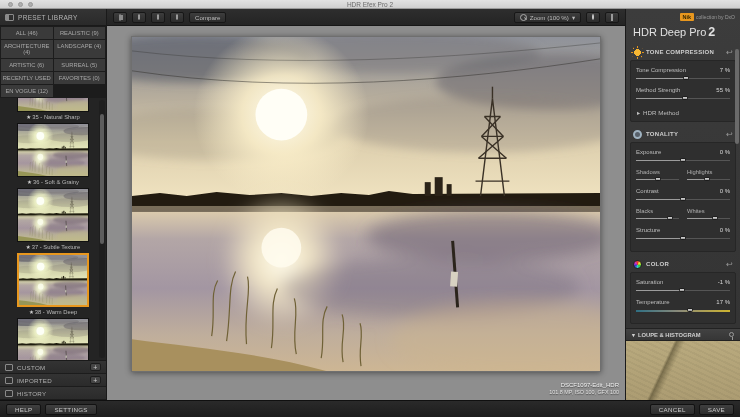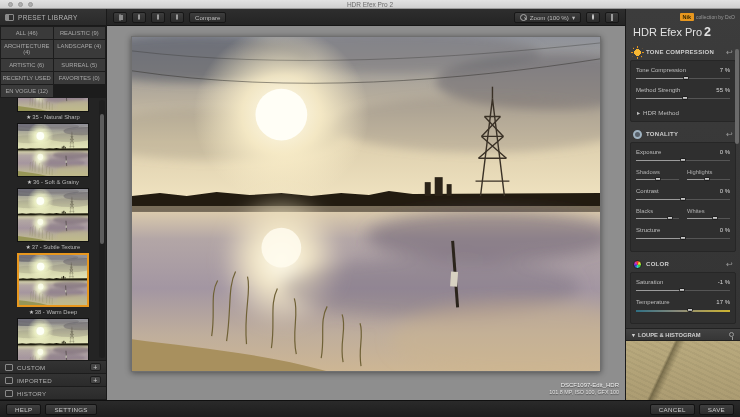"HDR Efex Pro" span { text: Efex -> Deep }
